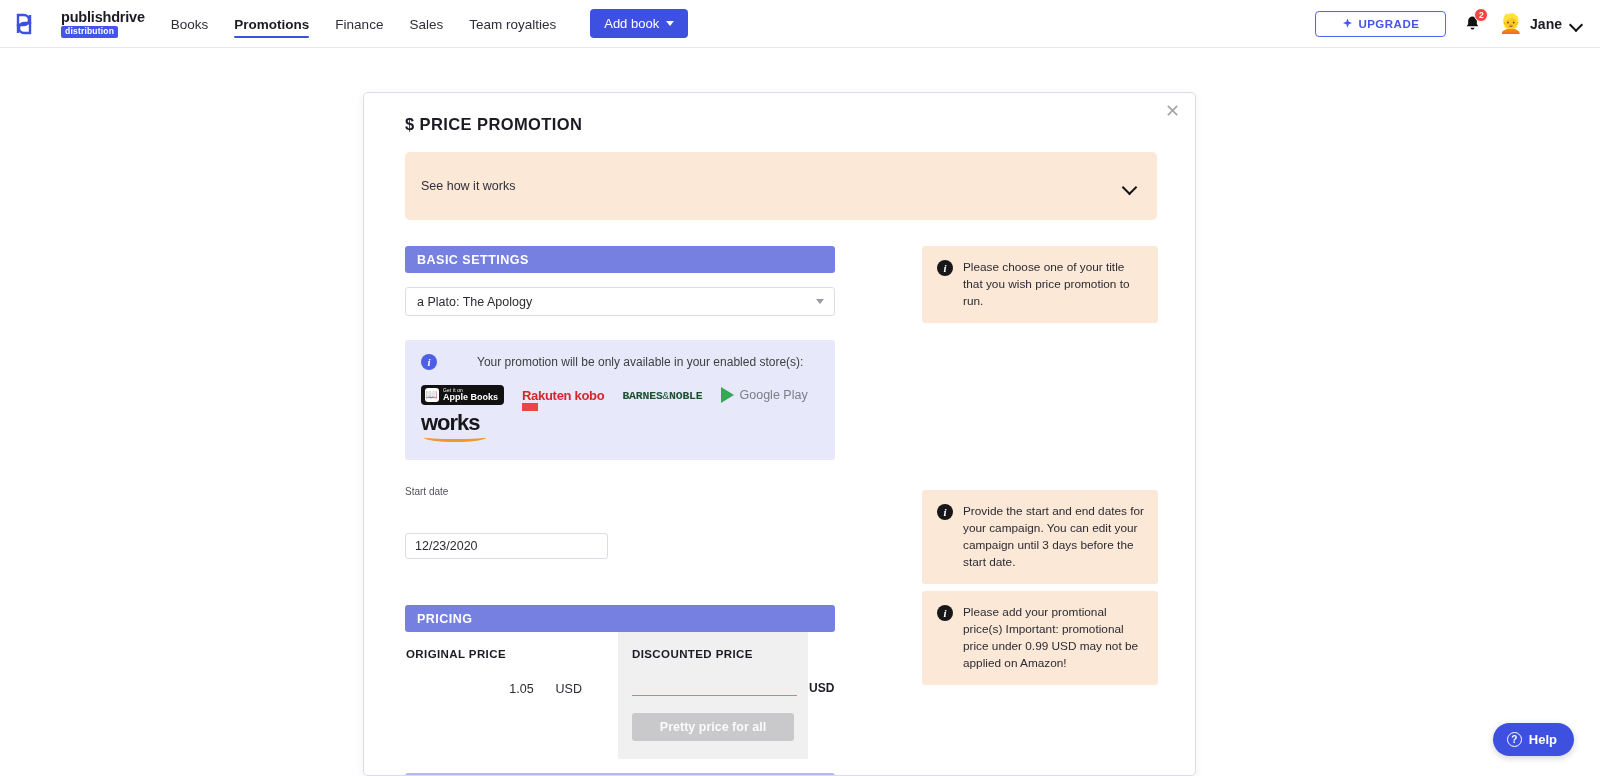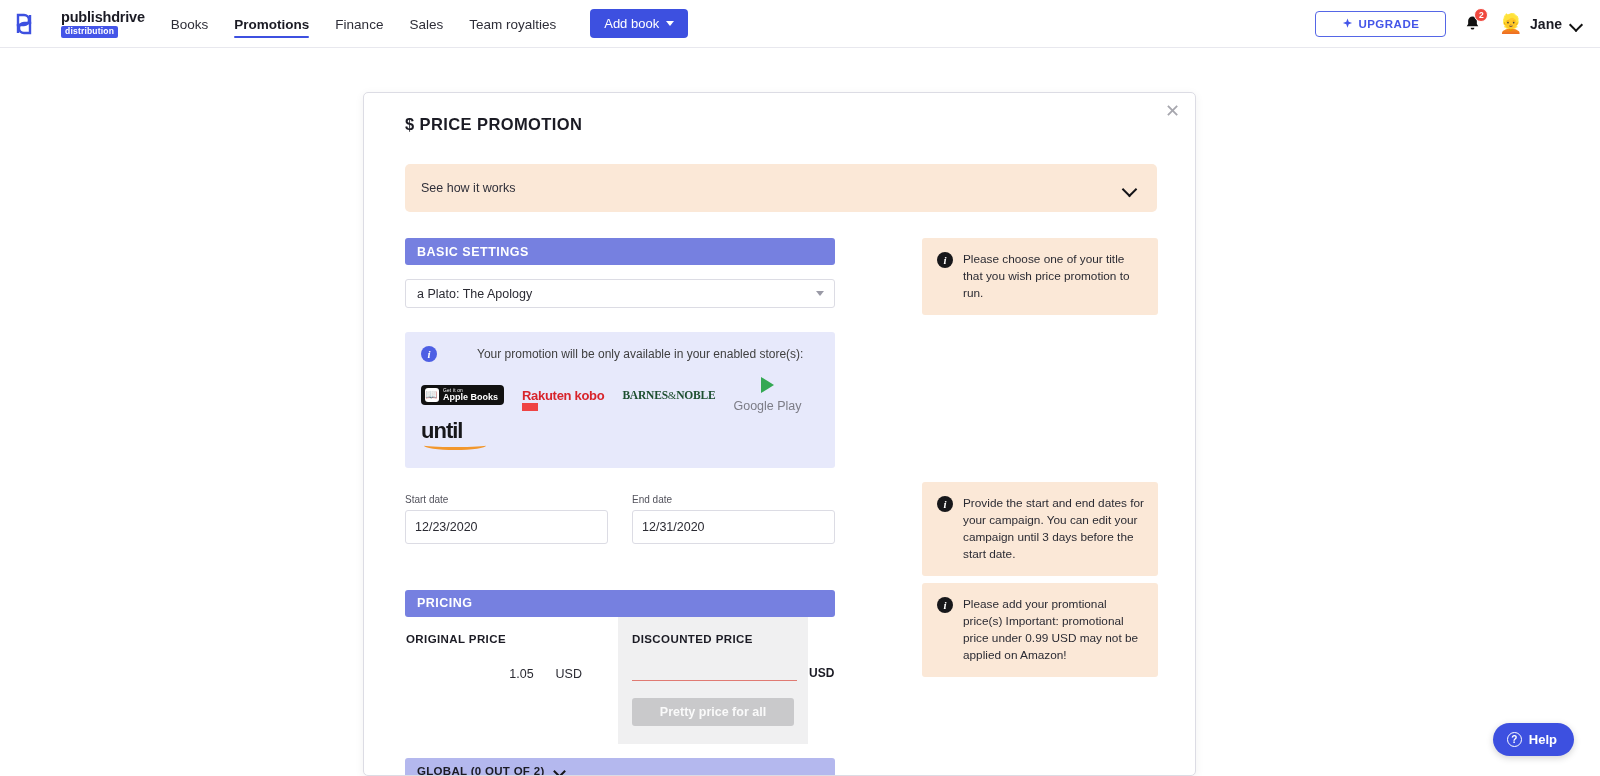"See how it works" .howitworks { height: 48px -> 68px; margin-top: 30px -> 18px }
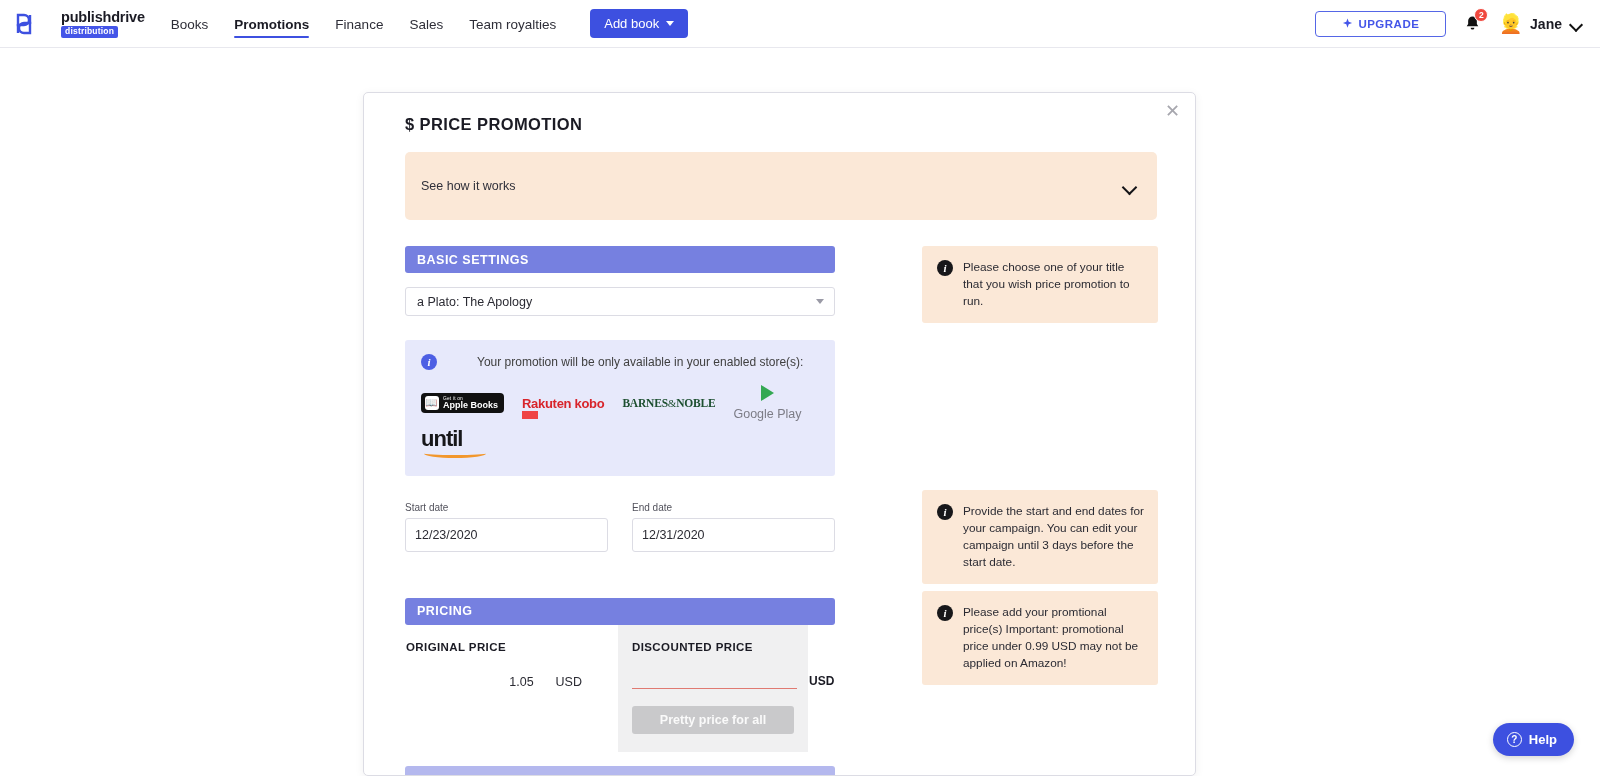"BARNES&NOBLE" .logo-bn { font-family: Liberation Serif, serif -> Liberation Mono, monospace }
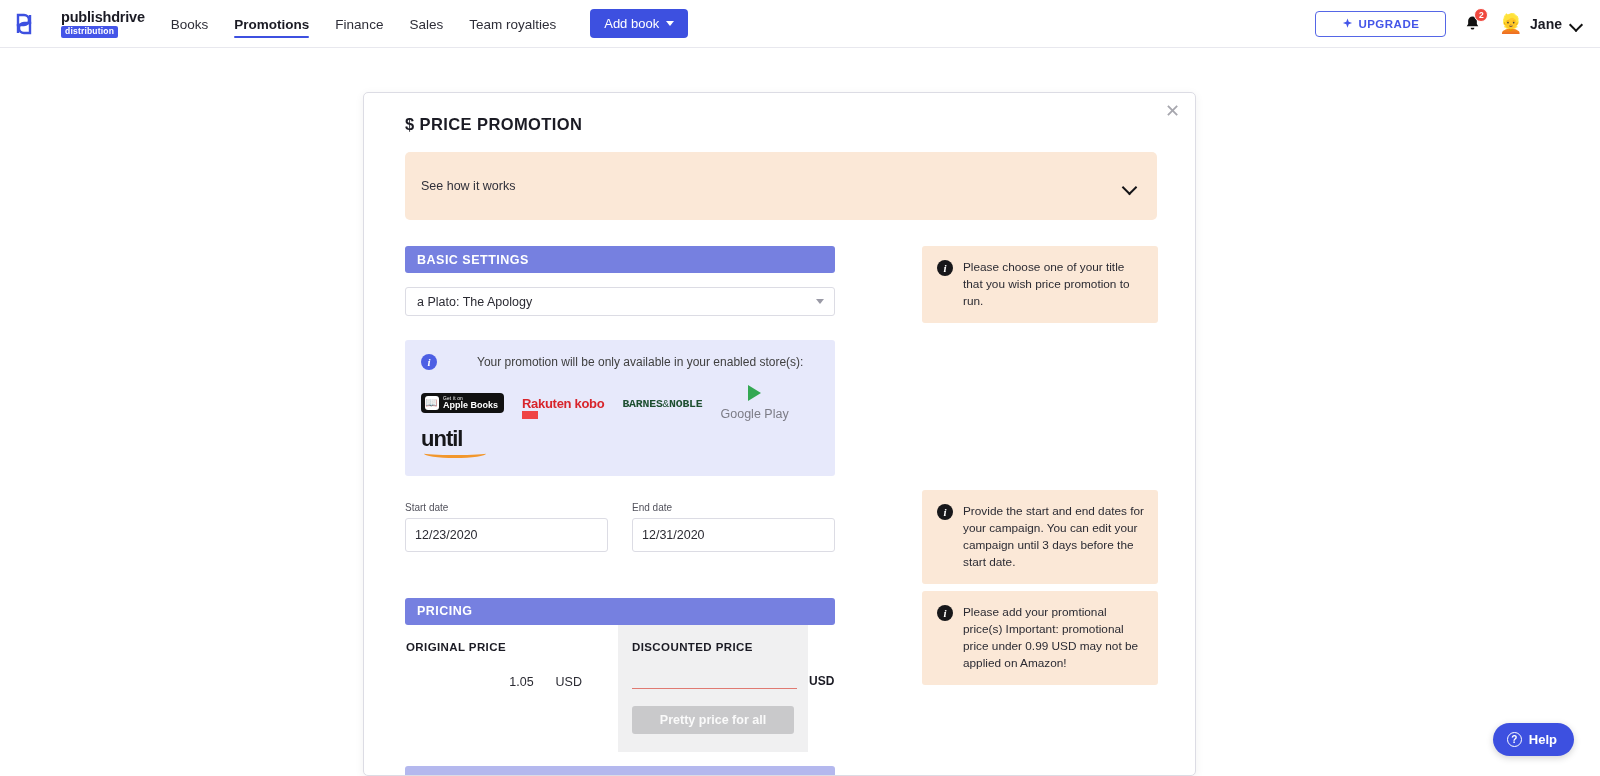"Google Play" .logo-gp { flex-direction: column -> none }
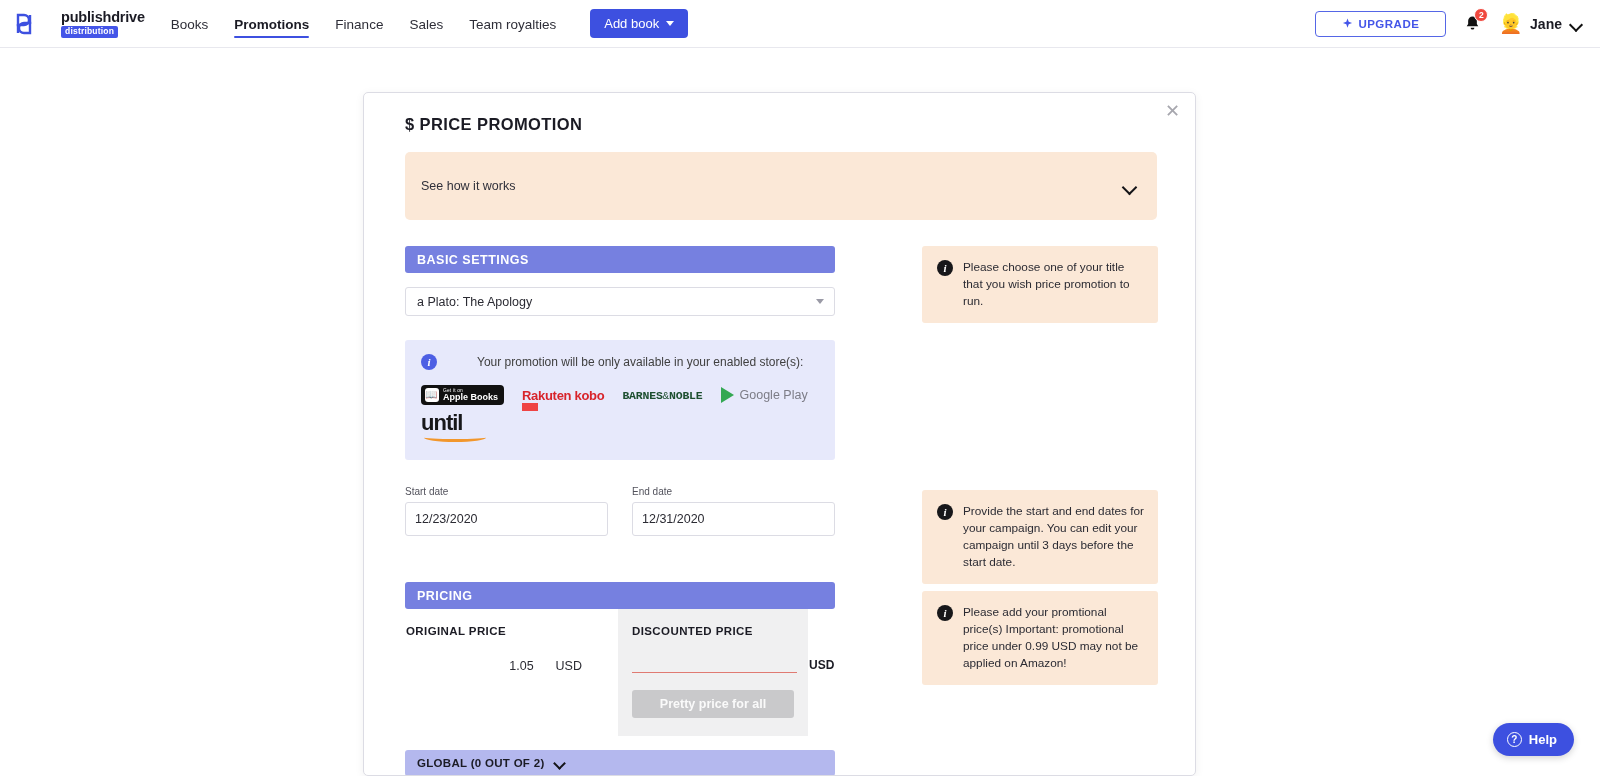"until" span { text: until -> works }
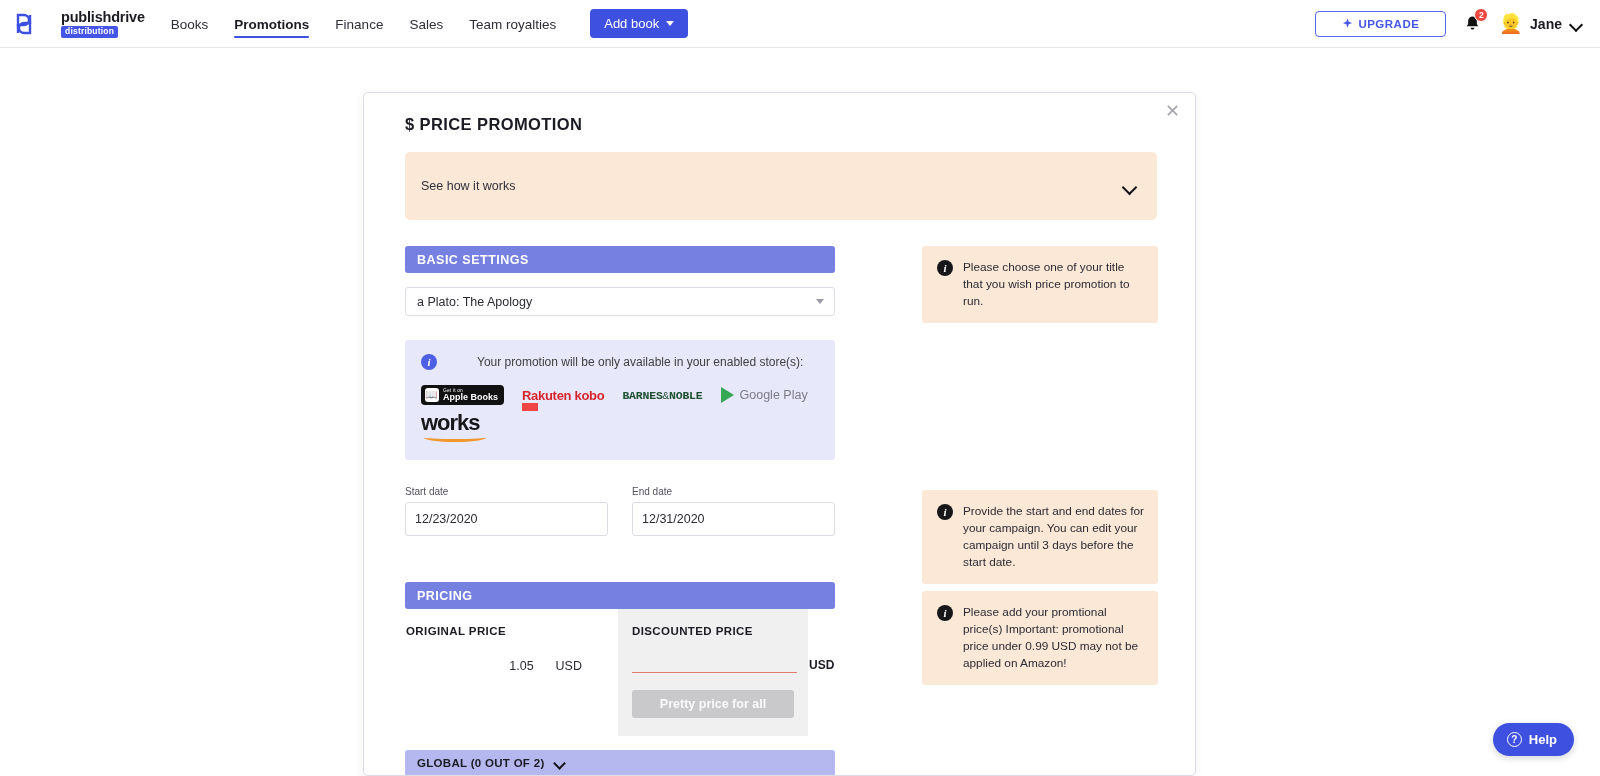"End date" div.date-group { html: <div> <span>End date</span> <input> </div> -> none }
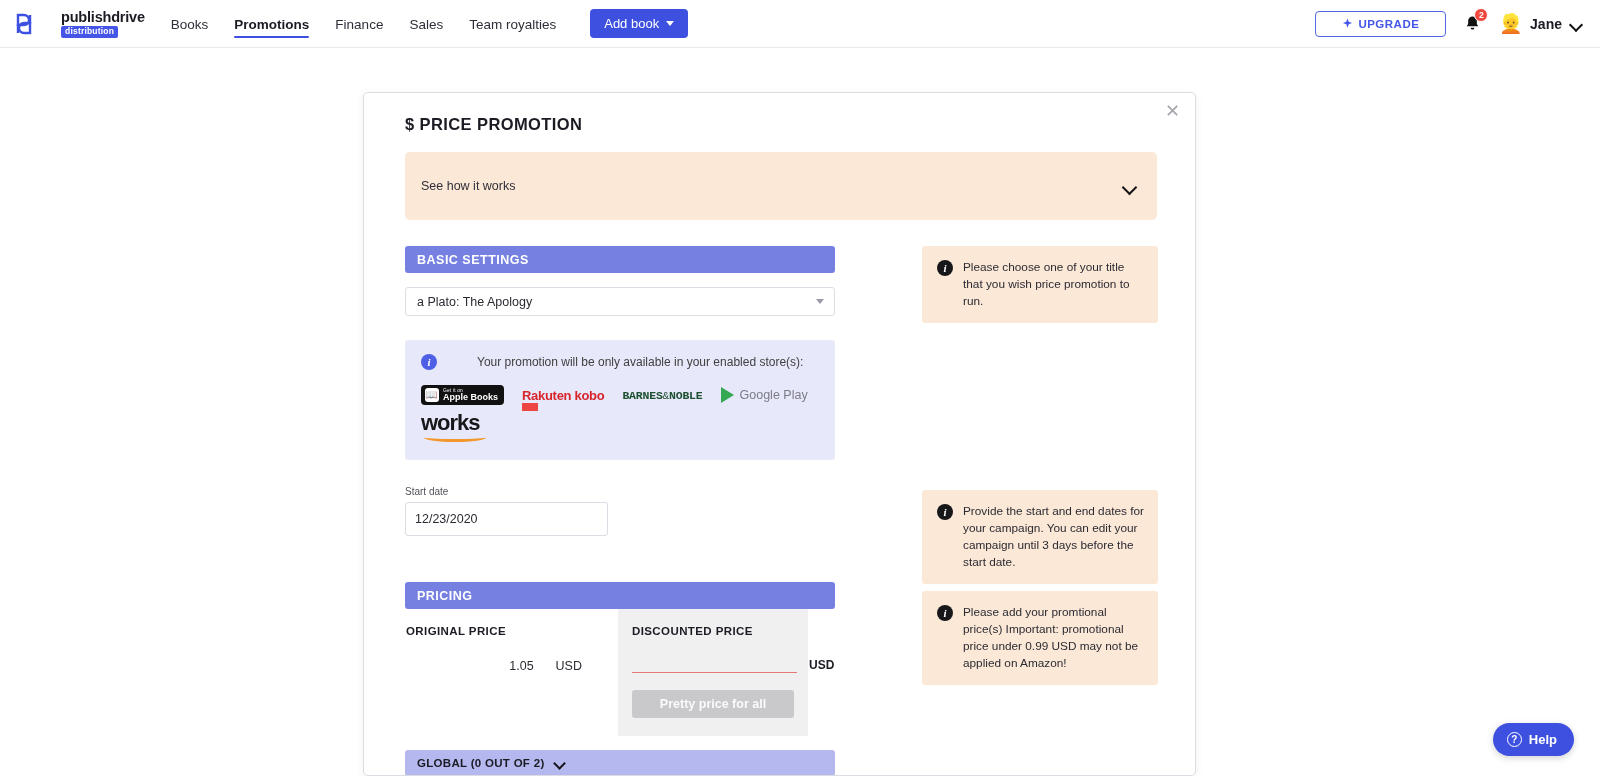"12/23/2020" .date-input { height: 34px -> 26px; margin-top: none -> 31px }
